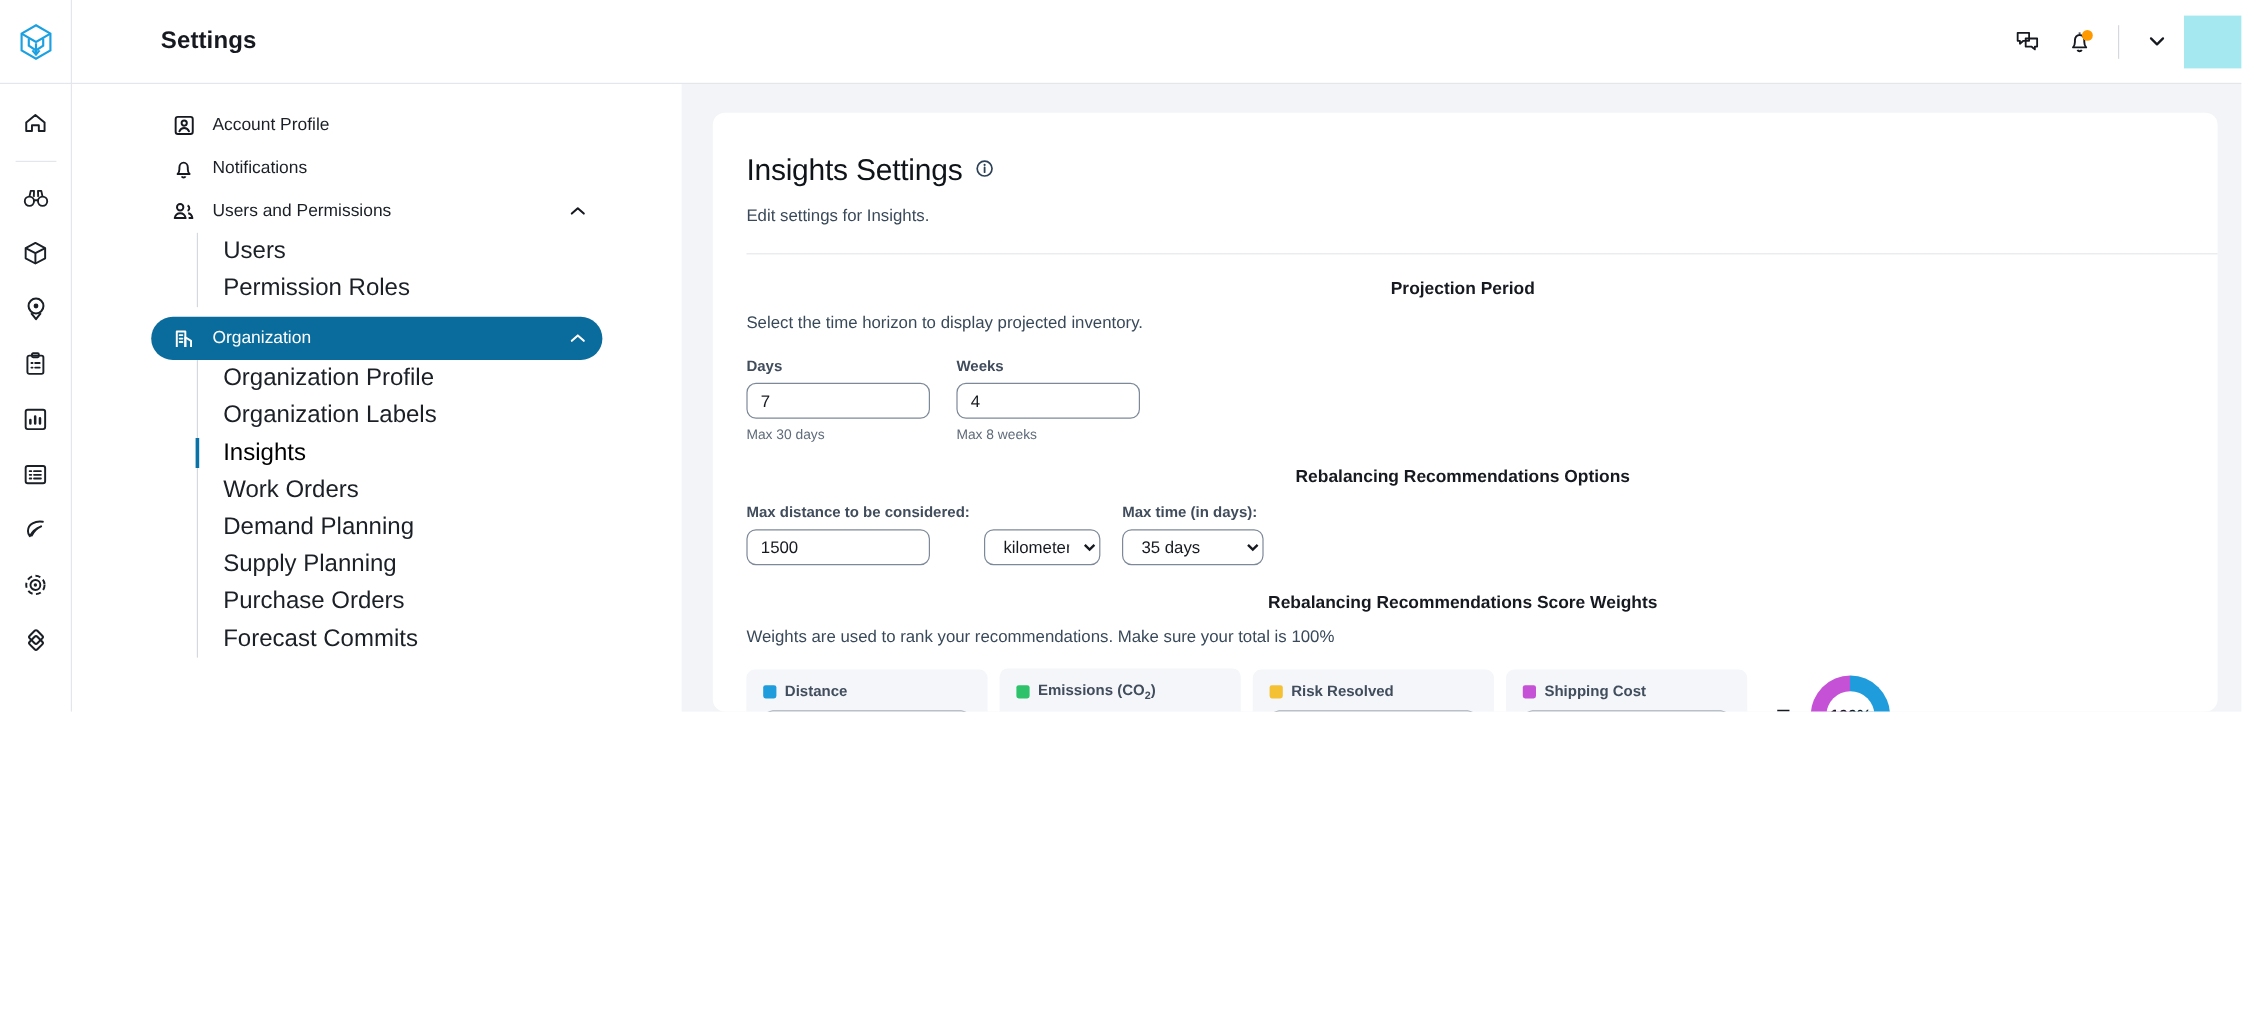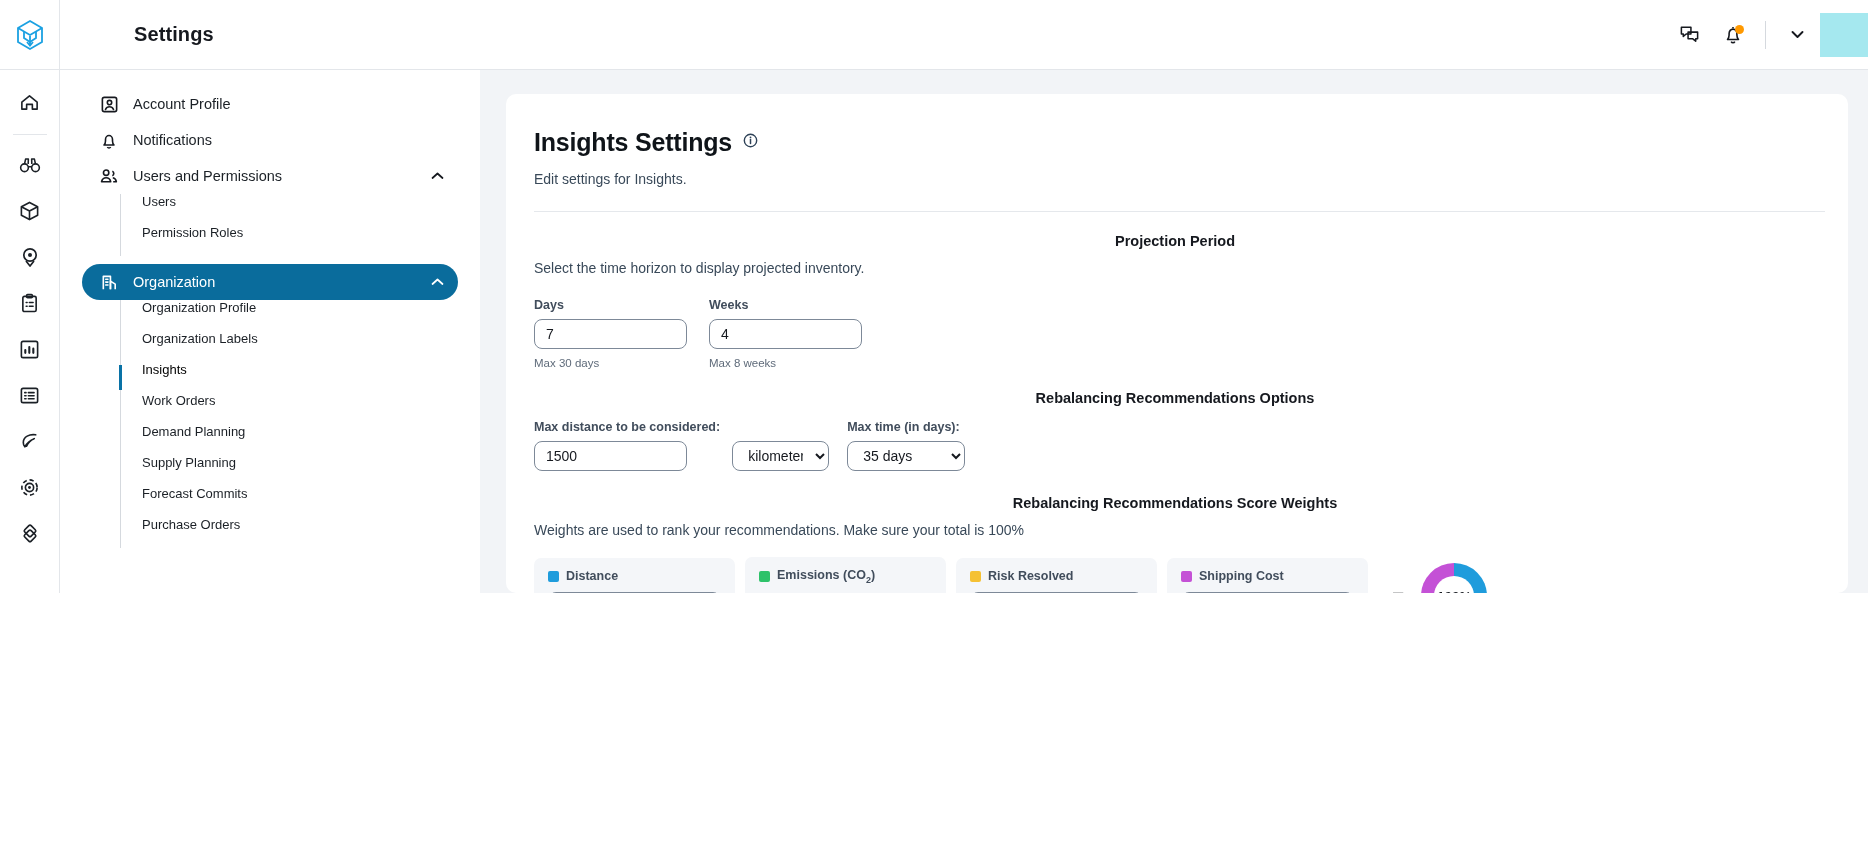"Account Profile" .body-row { gap: none -> 44px }
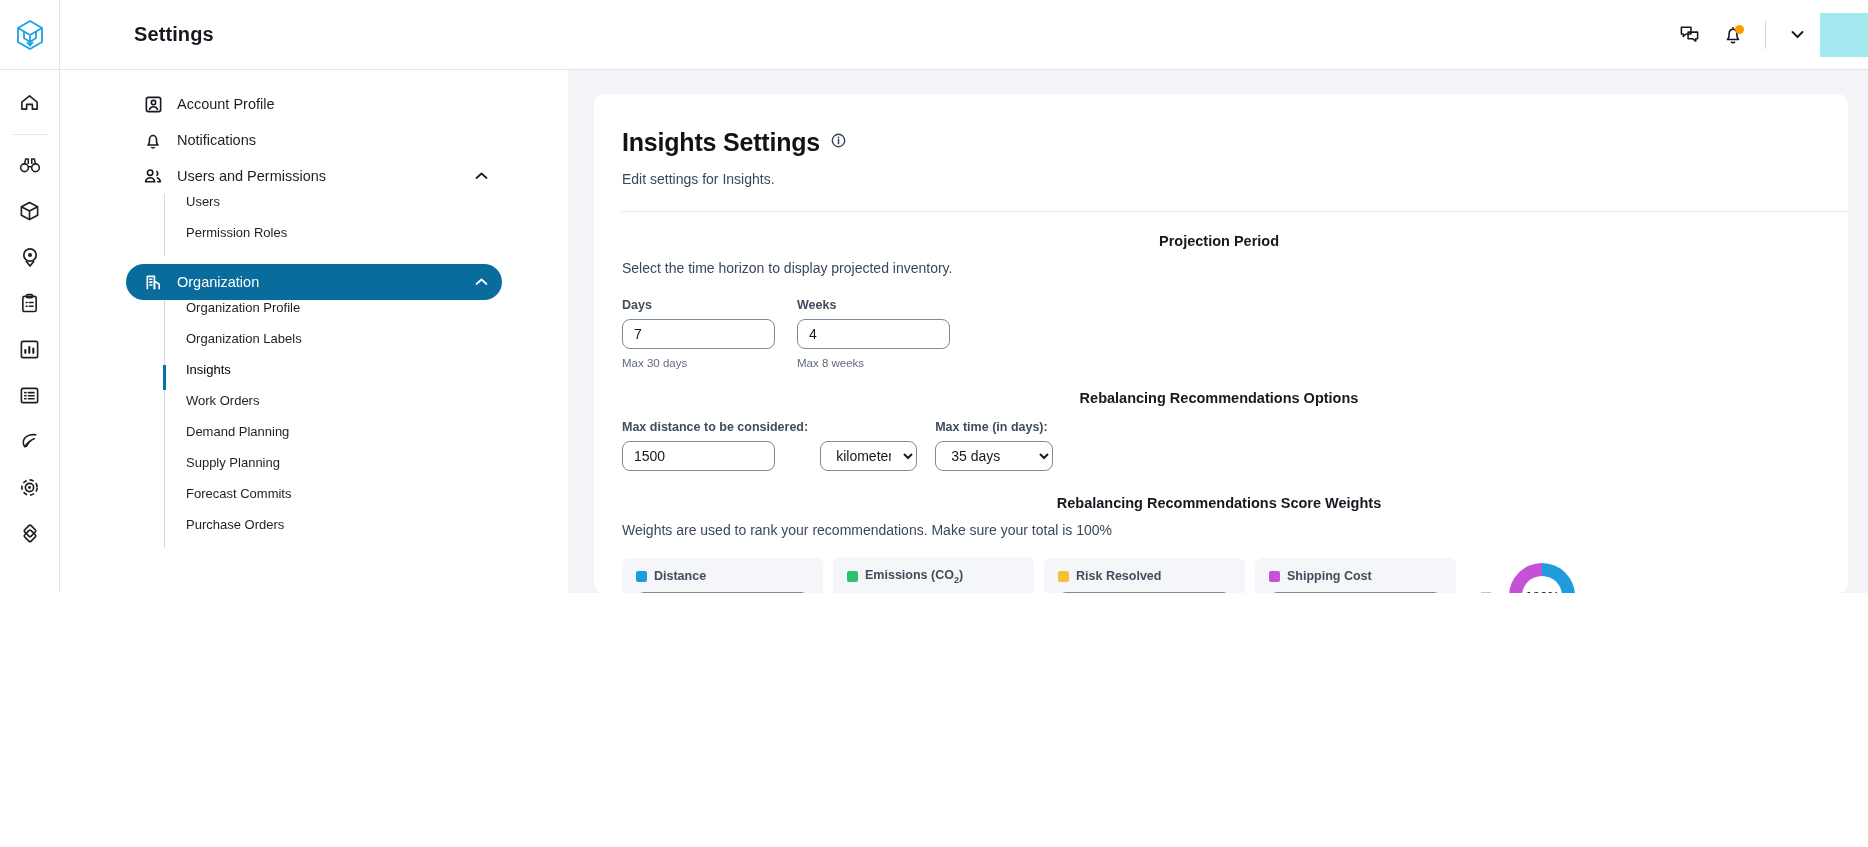"Insights Settings" .page-title { font-weight: bold -> normal }
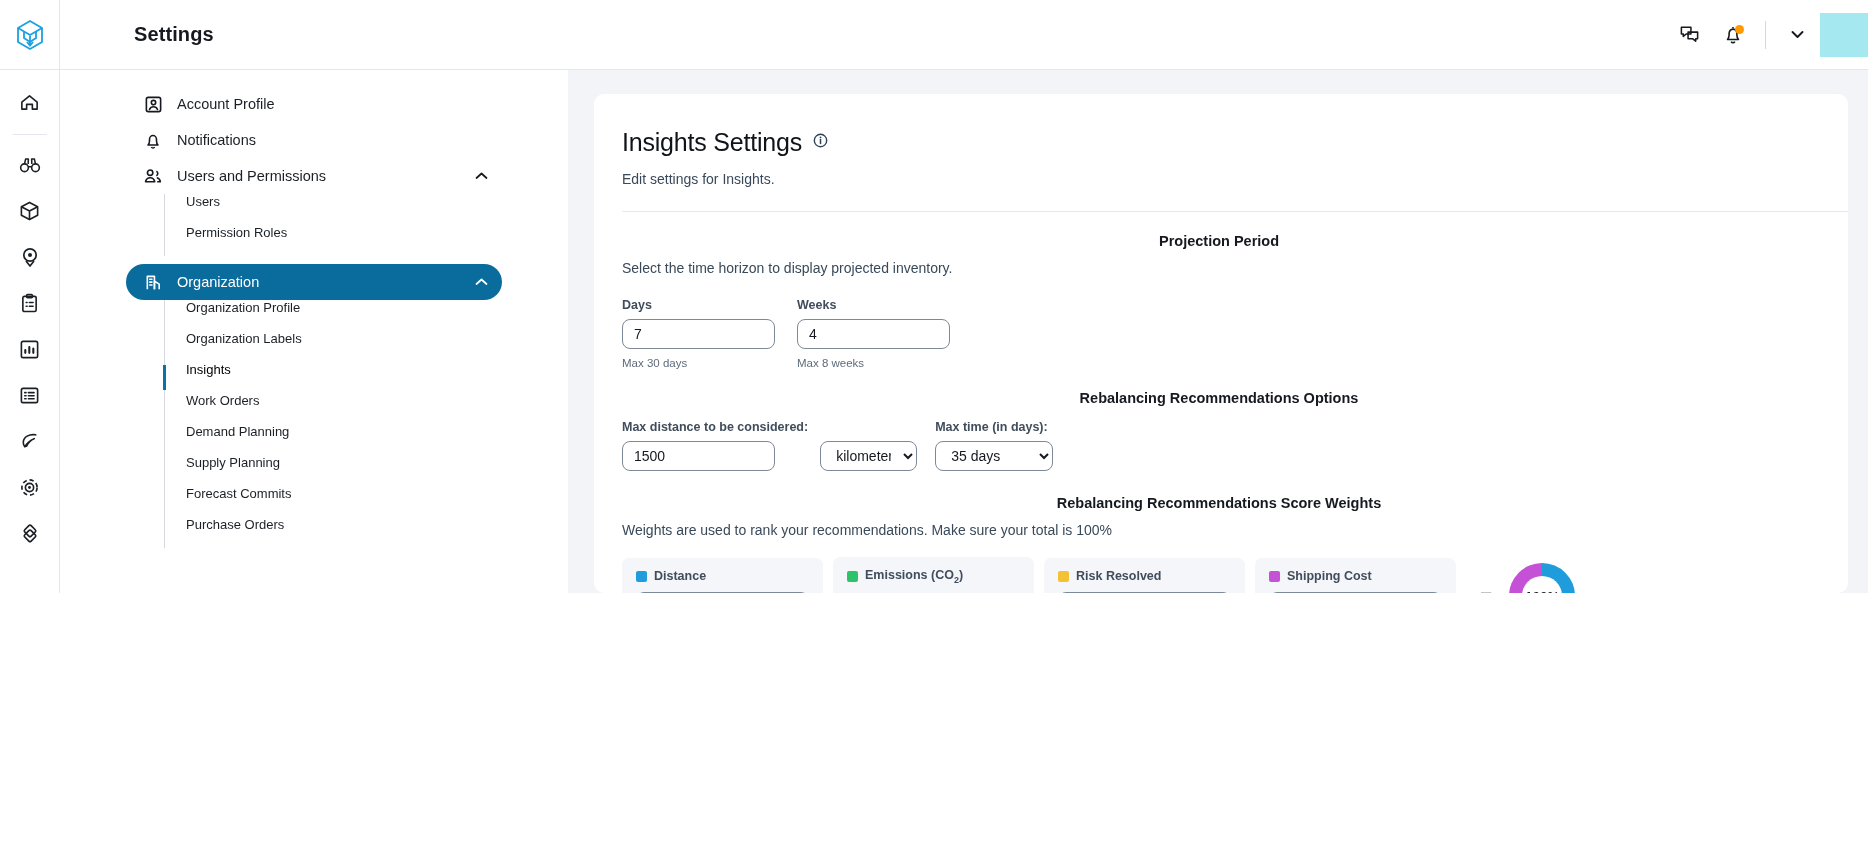"Users" .subnav-item { align-items: none -> center; font-size: 13px -> 20px }
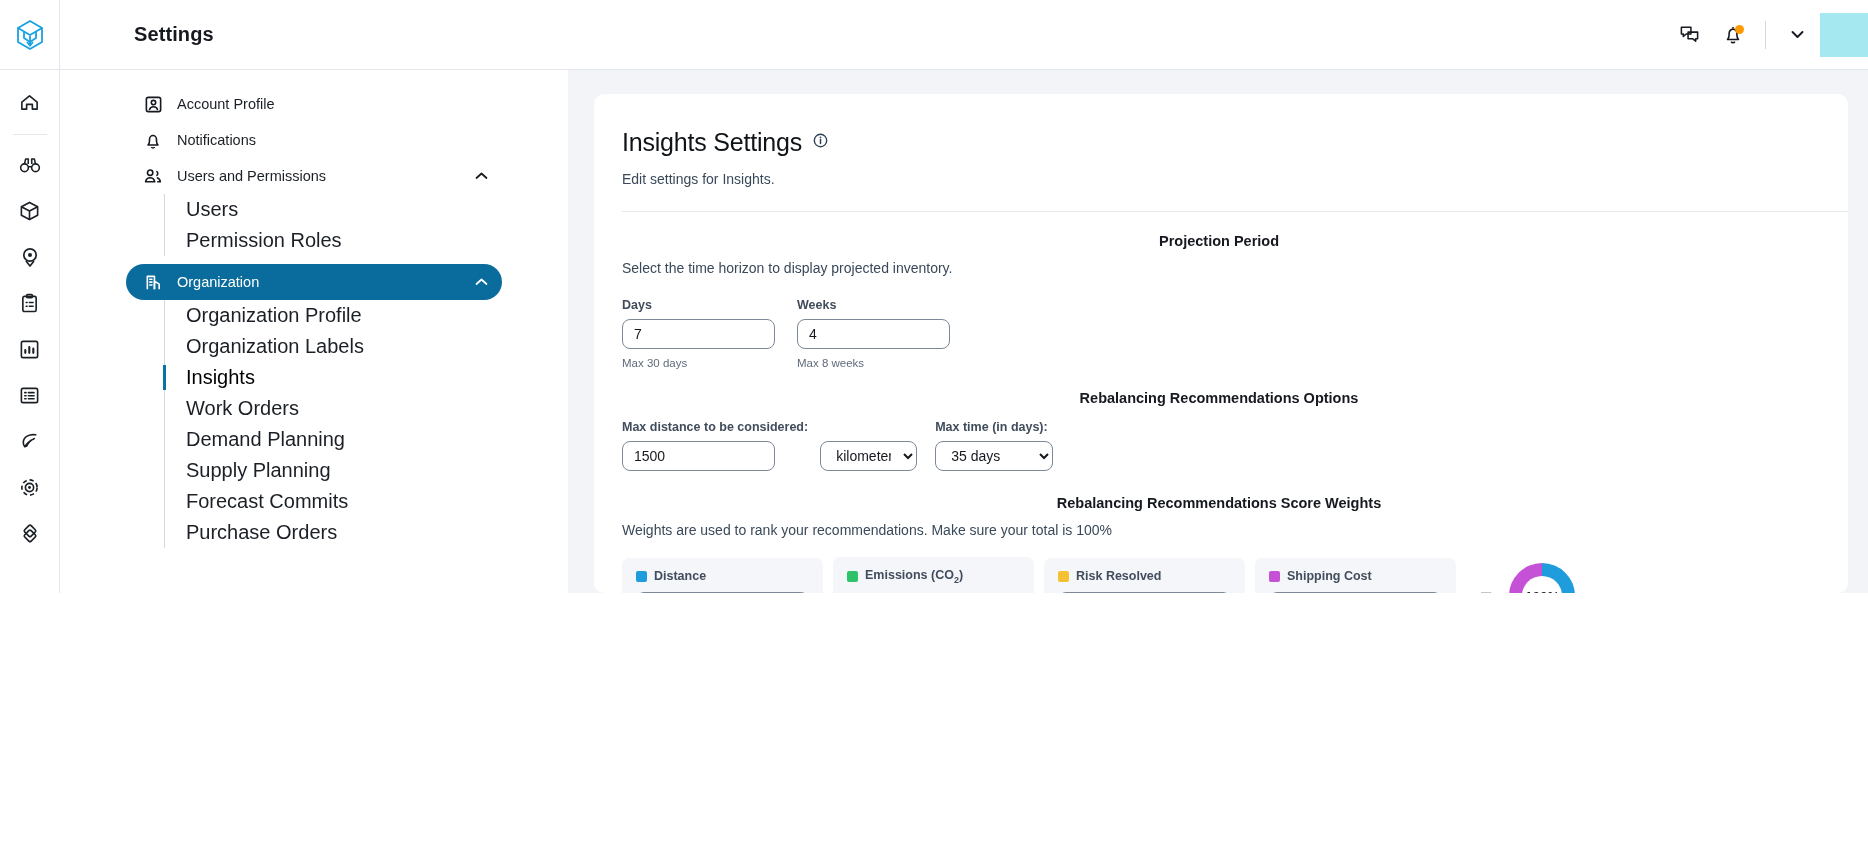"Forecast Commits" div.subnav-item { order: before "Purchase Orders" -> after "Purchase Orders" }
